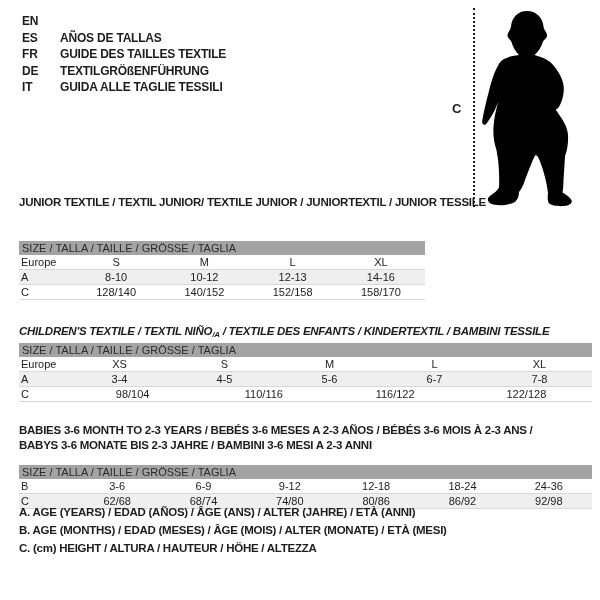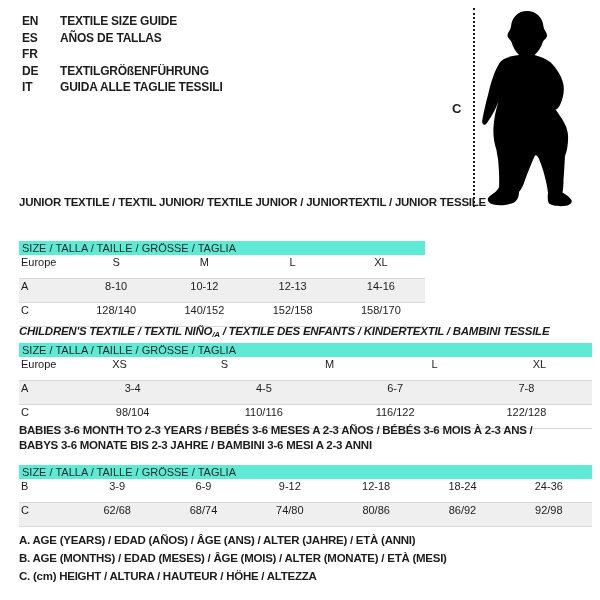"TEXTILE SIZE GUIDE" span.lang-title { html: <span>TEXTILE SIZE GUIDE</span> -> none }
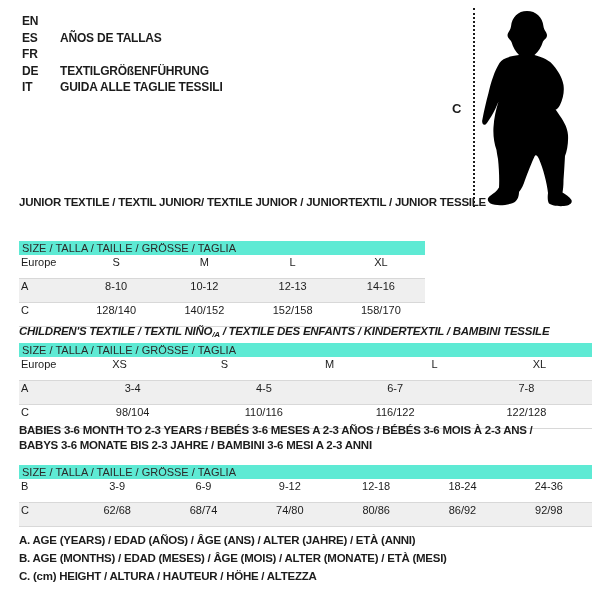"GUIDE DES TAILLES TEXTILE" span.lang-title { html: none -> <span>GUIDE DES TAILLES TEXTILE</span> }
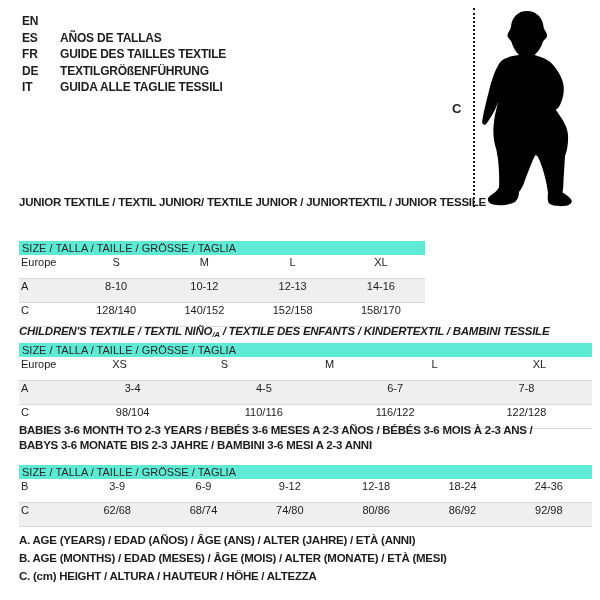"SIZE / TALLA / TAILLE" .size-bar { background: #5eead4 -> #a3a3a3 }
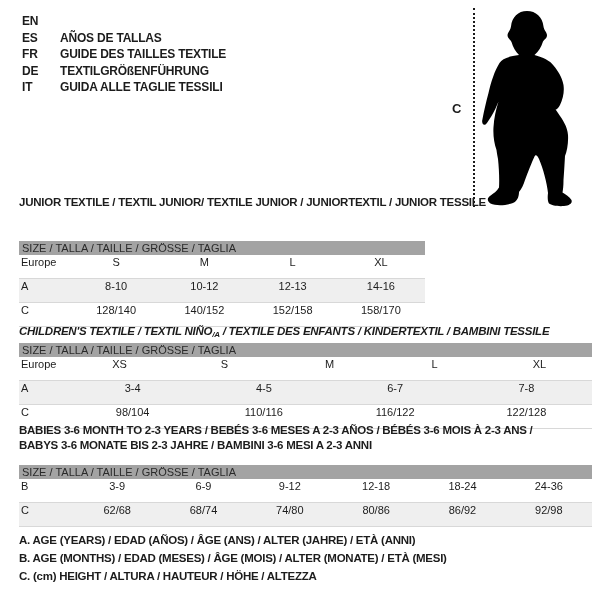"Europe" .trow { height: 24px -> 15px }
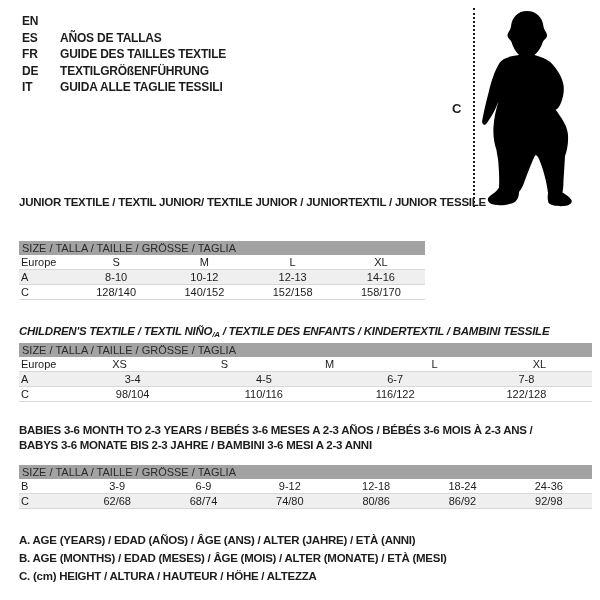"5-6" span.tcell { html: none -> <span>5-6</span> }
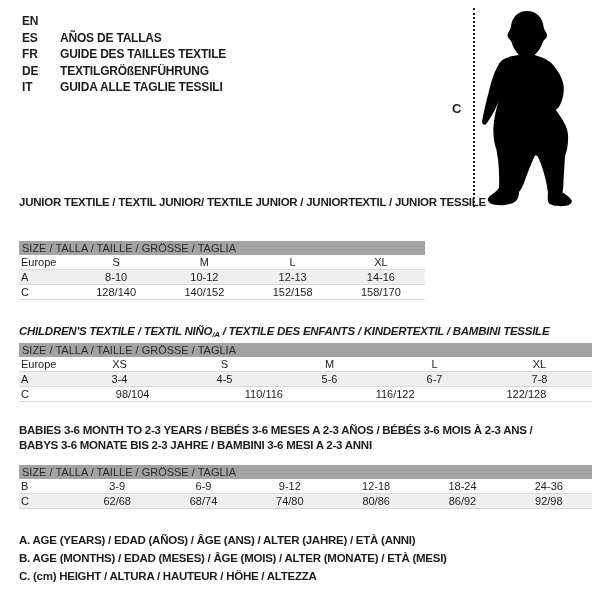"3-9" span.tcell { text: 3-9 -> 3-6 }
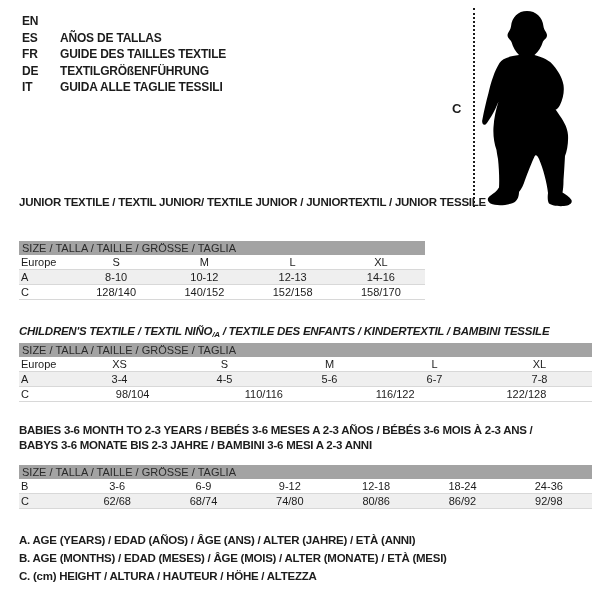"A. AGE (YEARS) / EDAD" .footnotes { top: 531px -> 503px }
